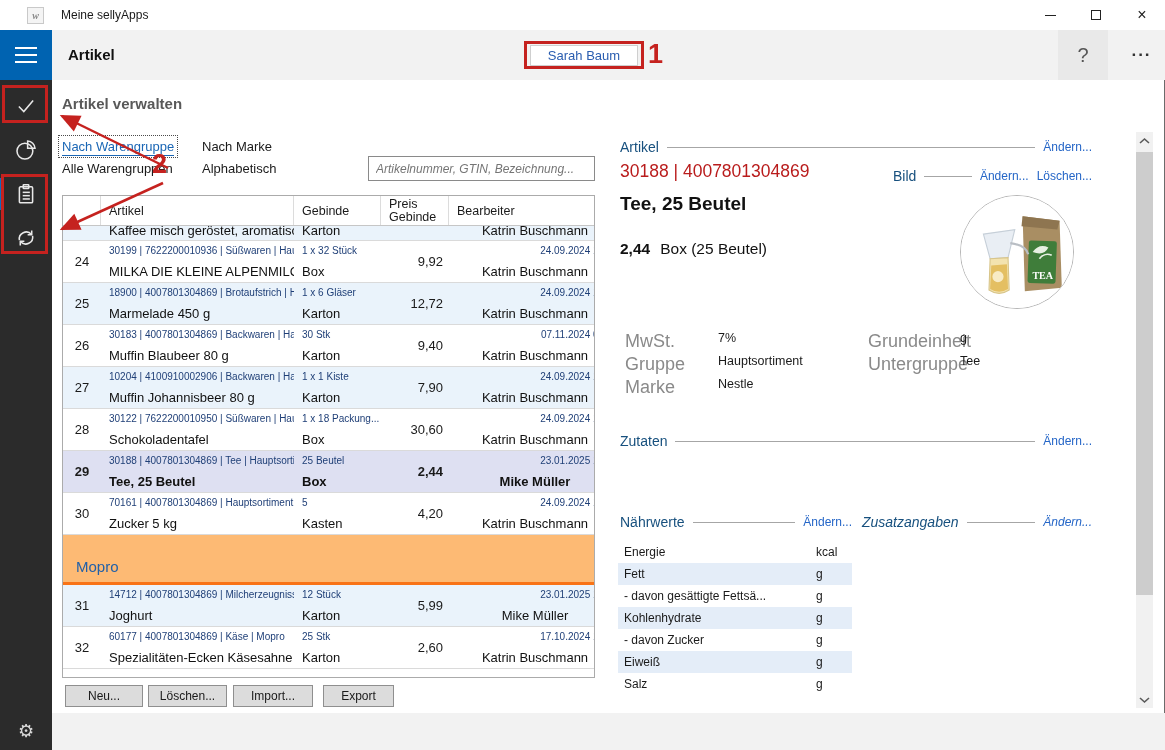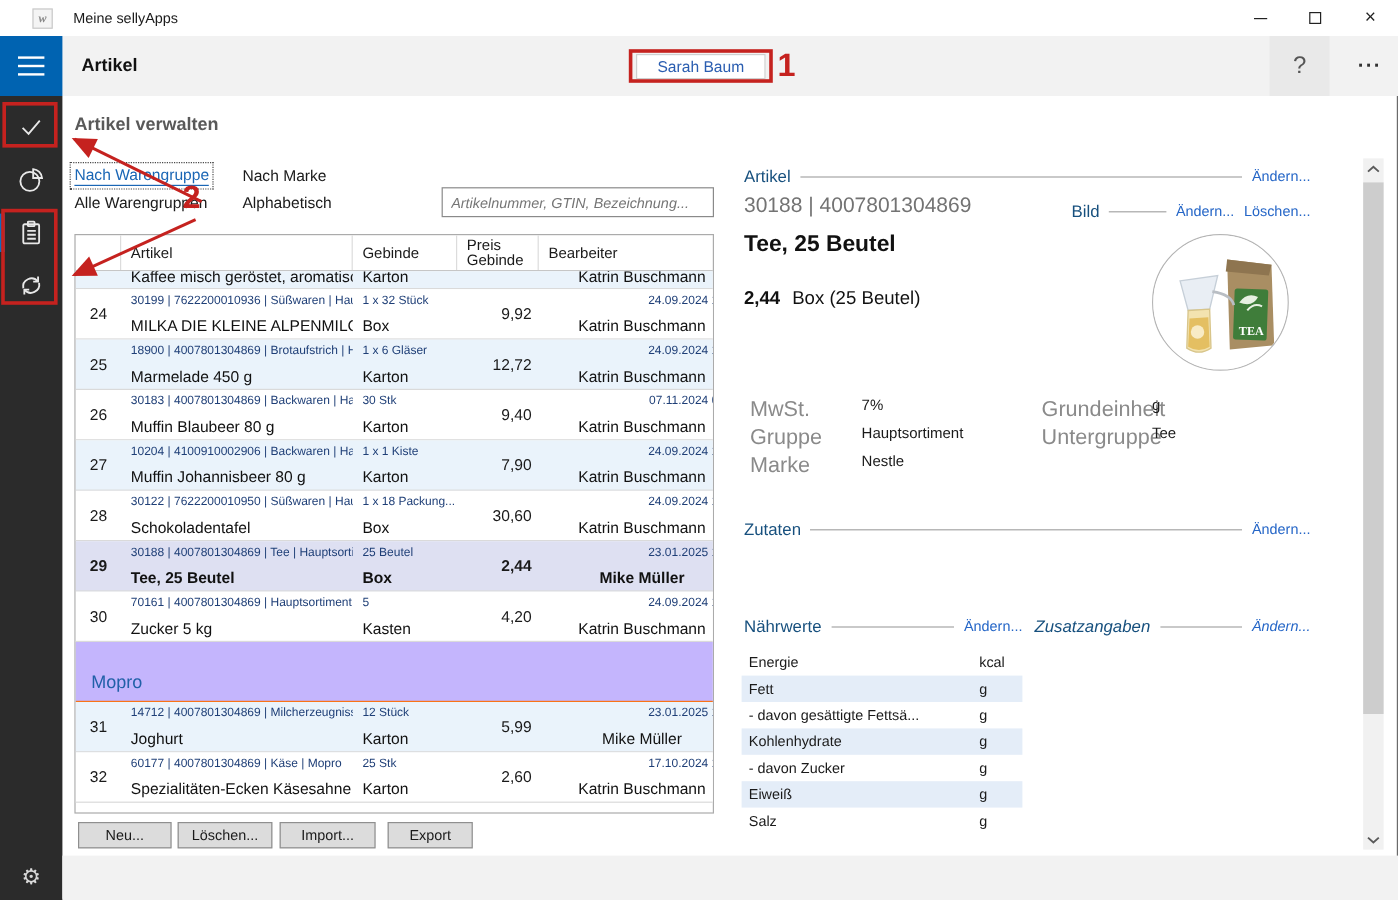"30188 | 4007801304869" .d-artno { color: #737373 -> #b91c1c }
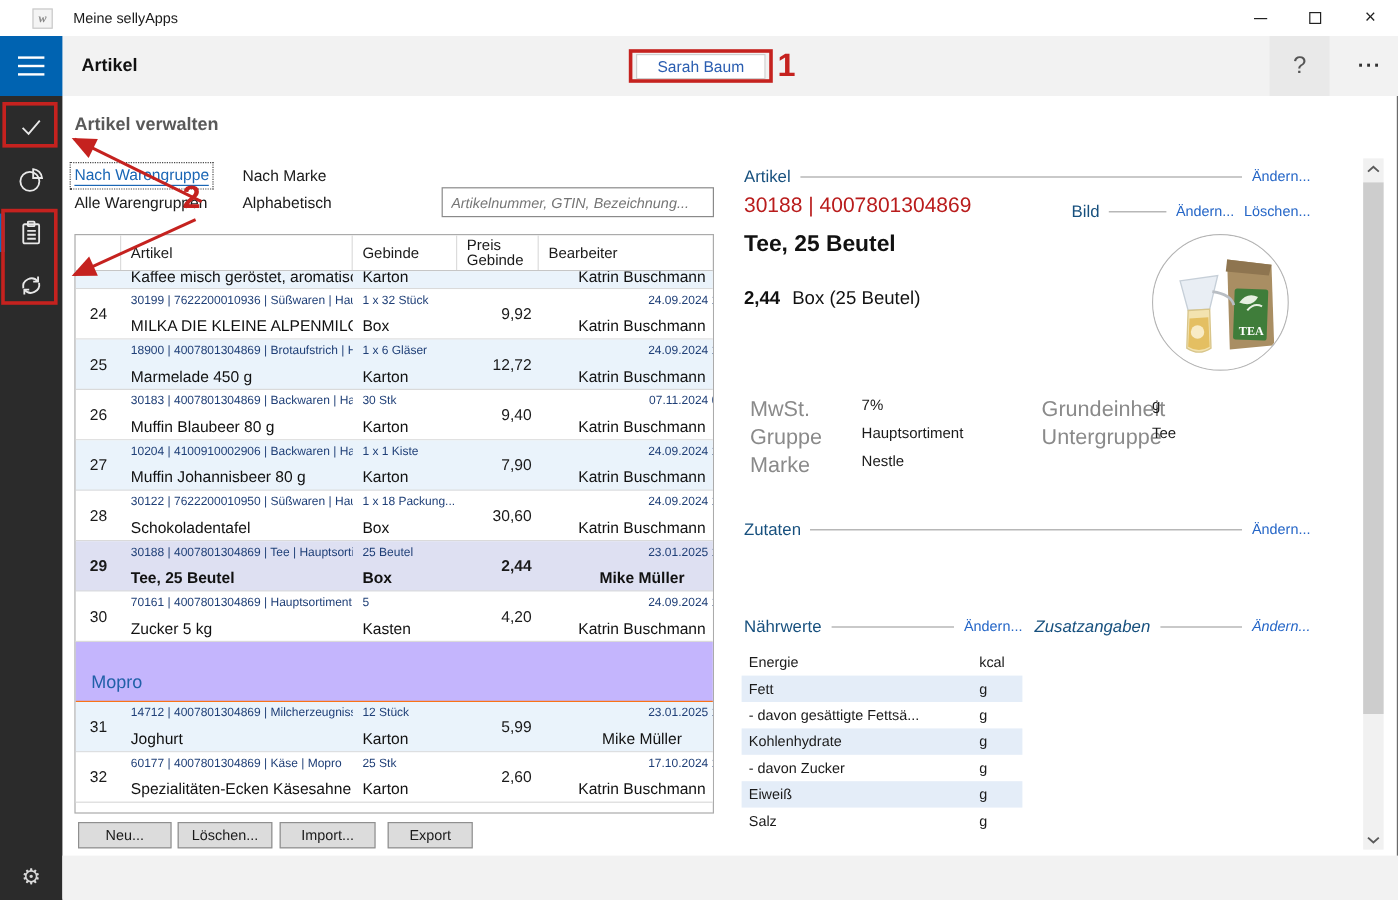"Mopro" .tgroup { background: #c4b5fd -> #fdba74; border-bottom: 1px solid #f97316 -> 3px solid #f97316 }
